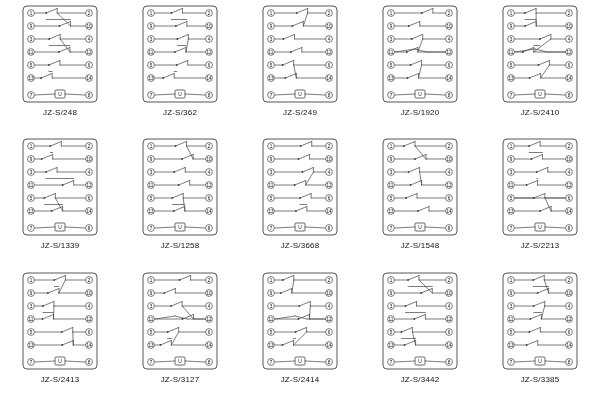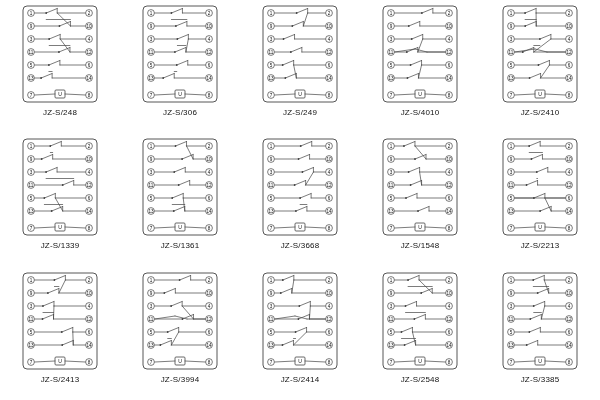"JZ-S/306" div.caption { text: JZ-S/306 -> JZ-S/362 }
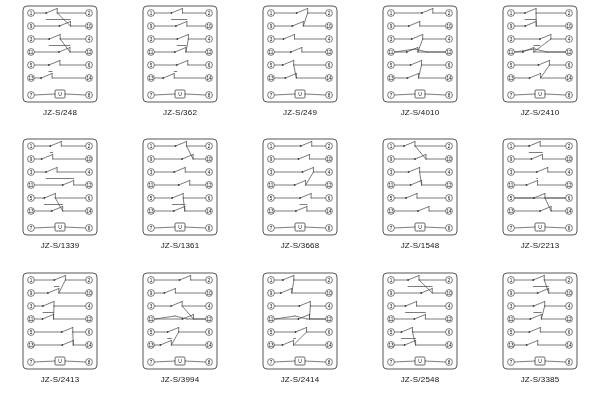"JZ-S/4010" div.caption { text: JZ-S/4010 -> JZ-S/1920 }
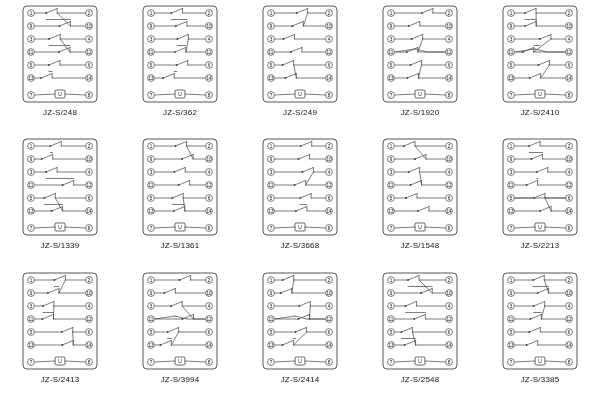"JZ-S/1361" div.caption { text: JZ-S/1361 -> JZ-S/1258 }
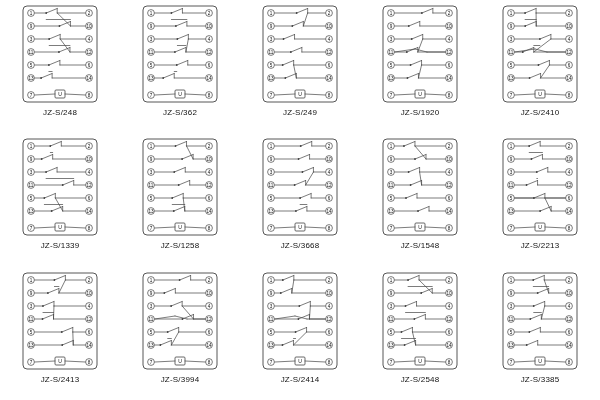"JZ-S/3994" div.caption { text: JZ-S/3994 -> JZ-S/3127 }
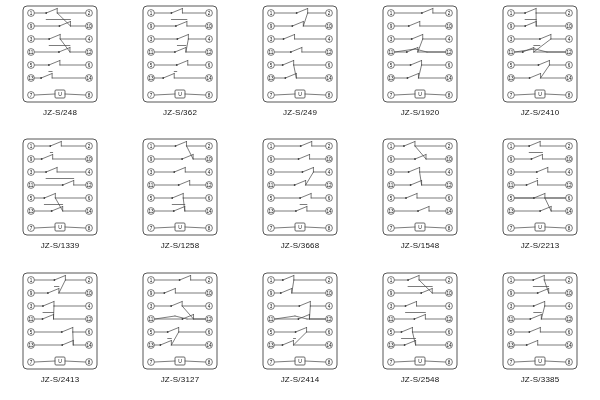"JZ-S/2548" div.caption { text: JZ-S/2548 -> JZ-S/3442 }
